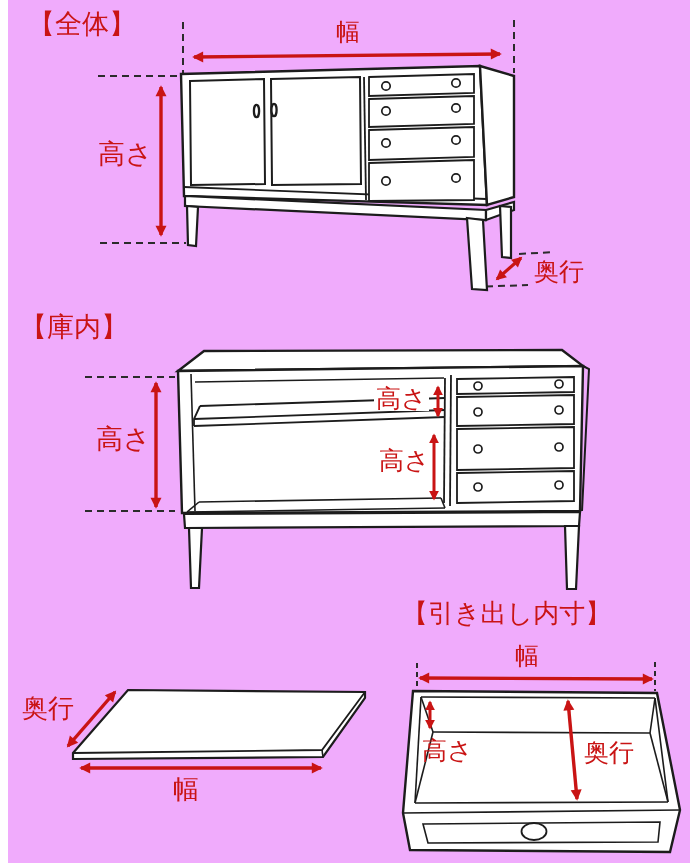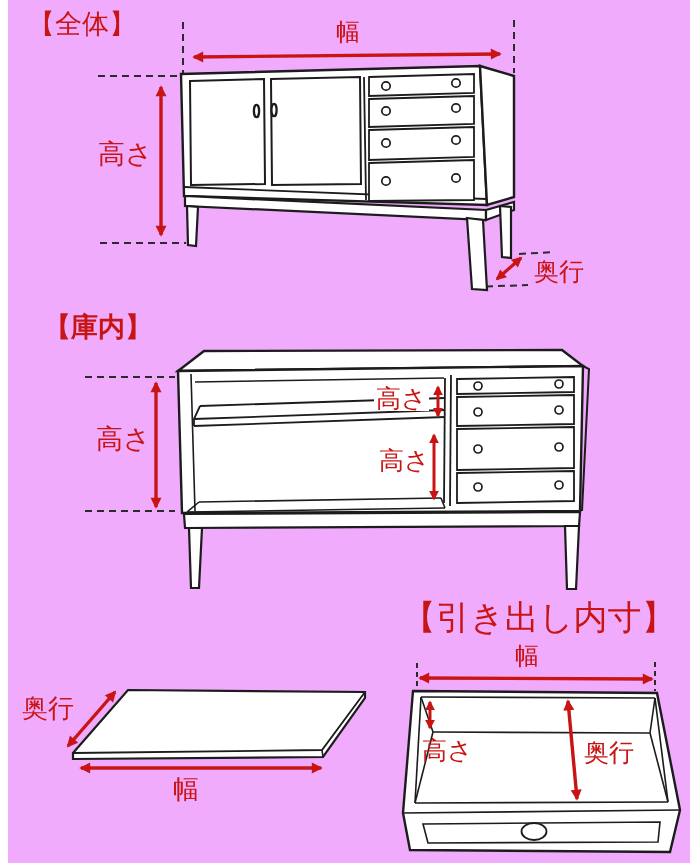"【庫内】" span.lbl { font-weight: bold -> none; left: 36px -> 12px }
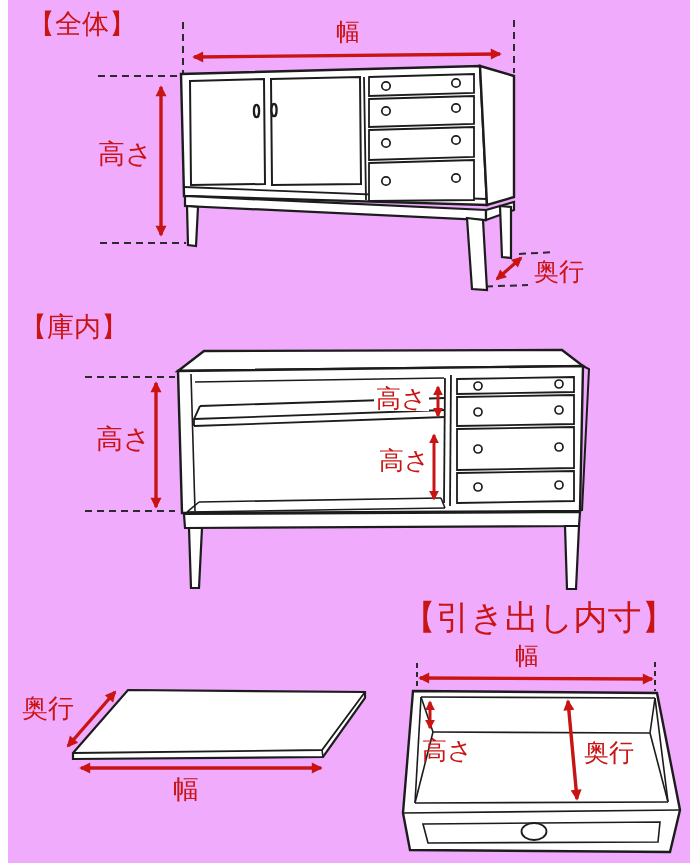"【引き出し内寸】" span.lbl { font-size: 34px -> 26px }
